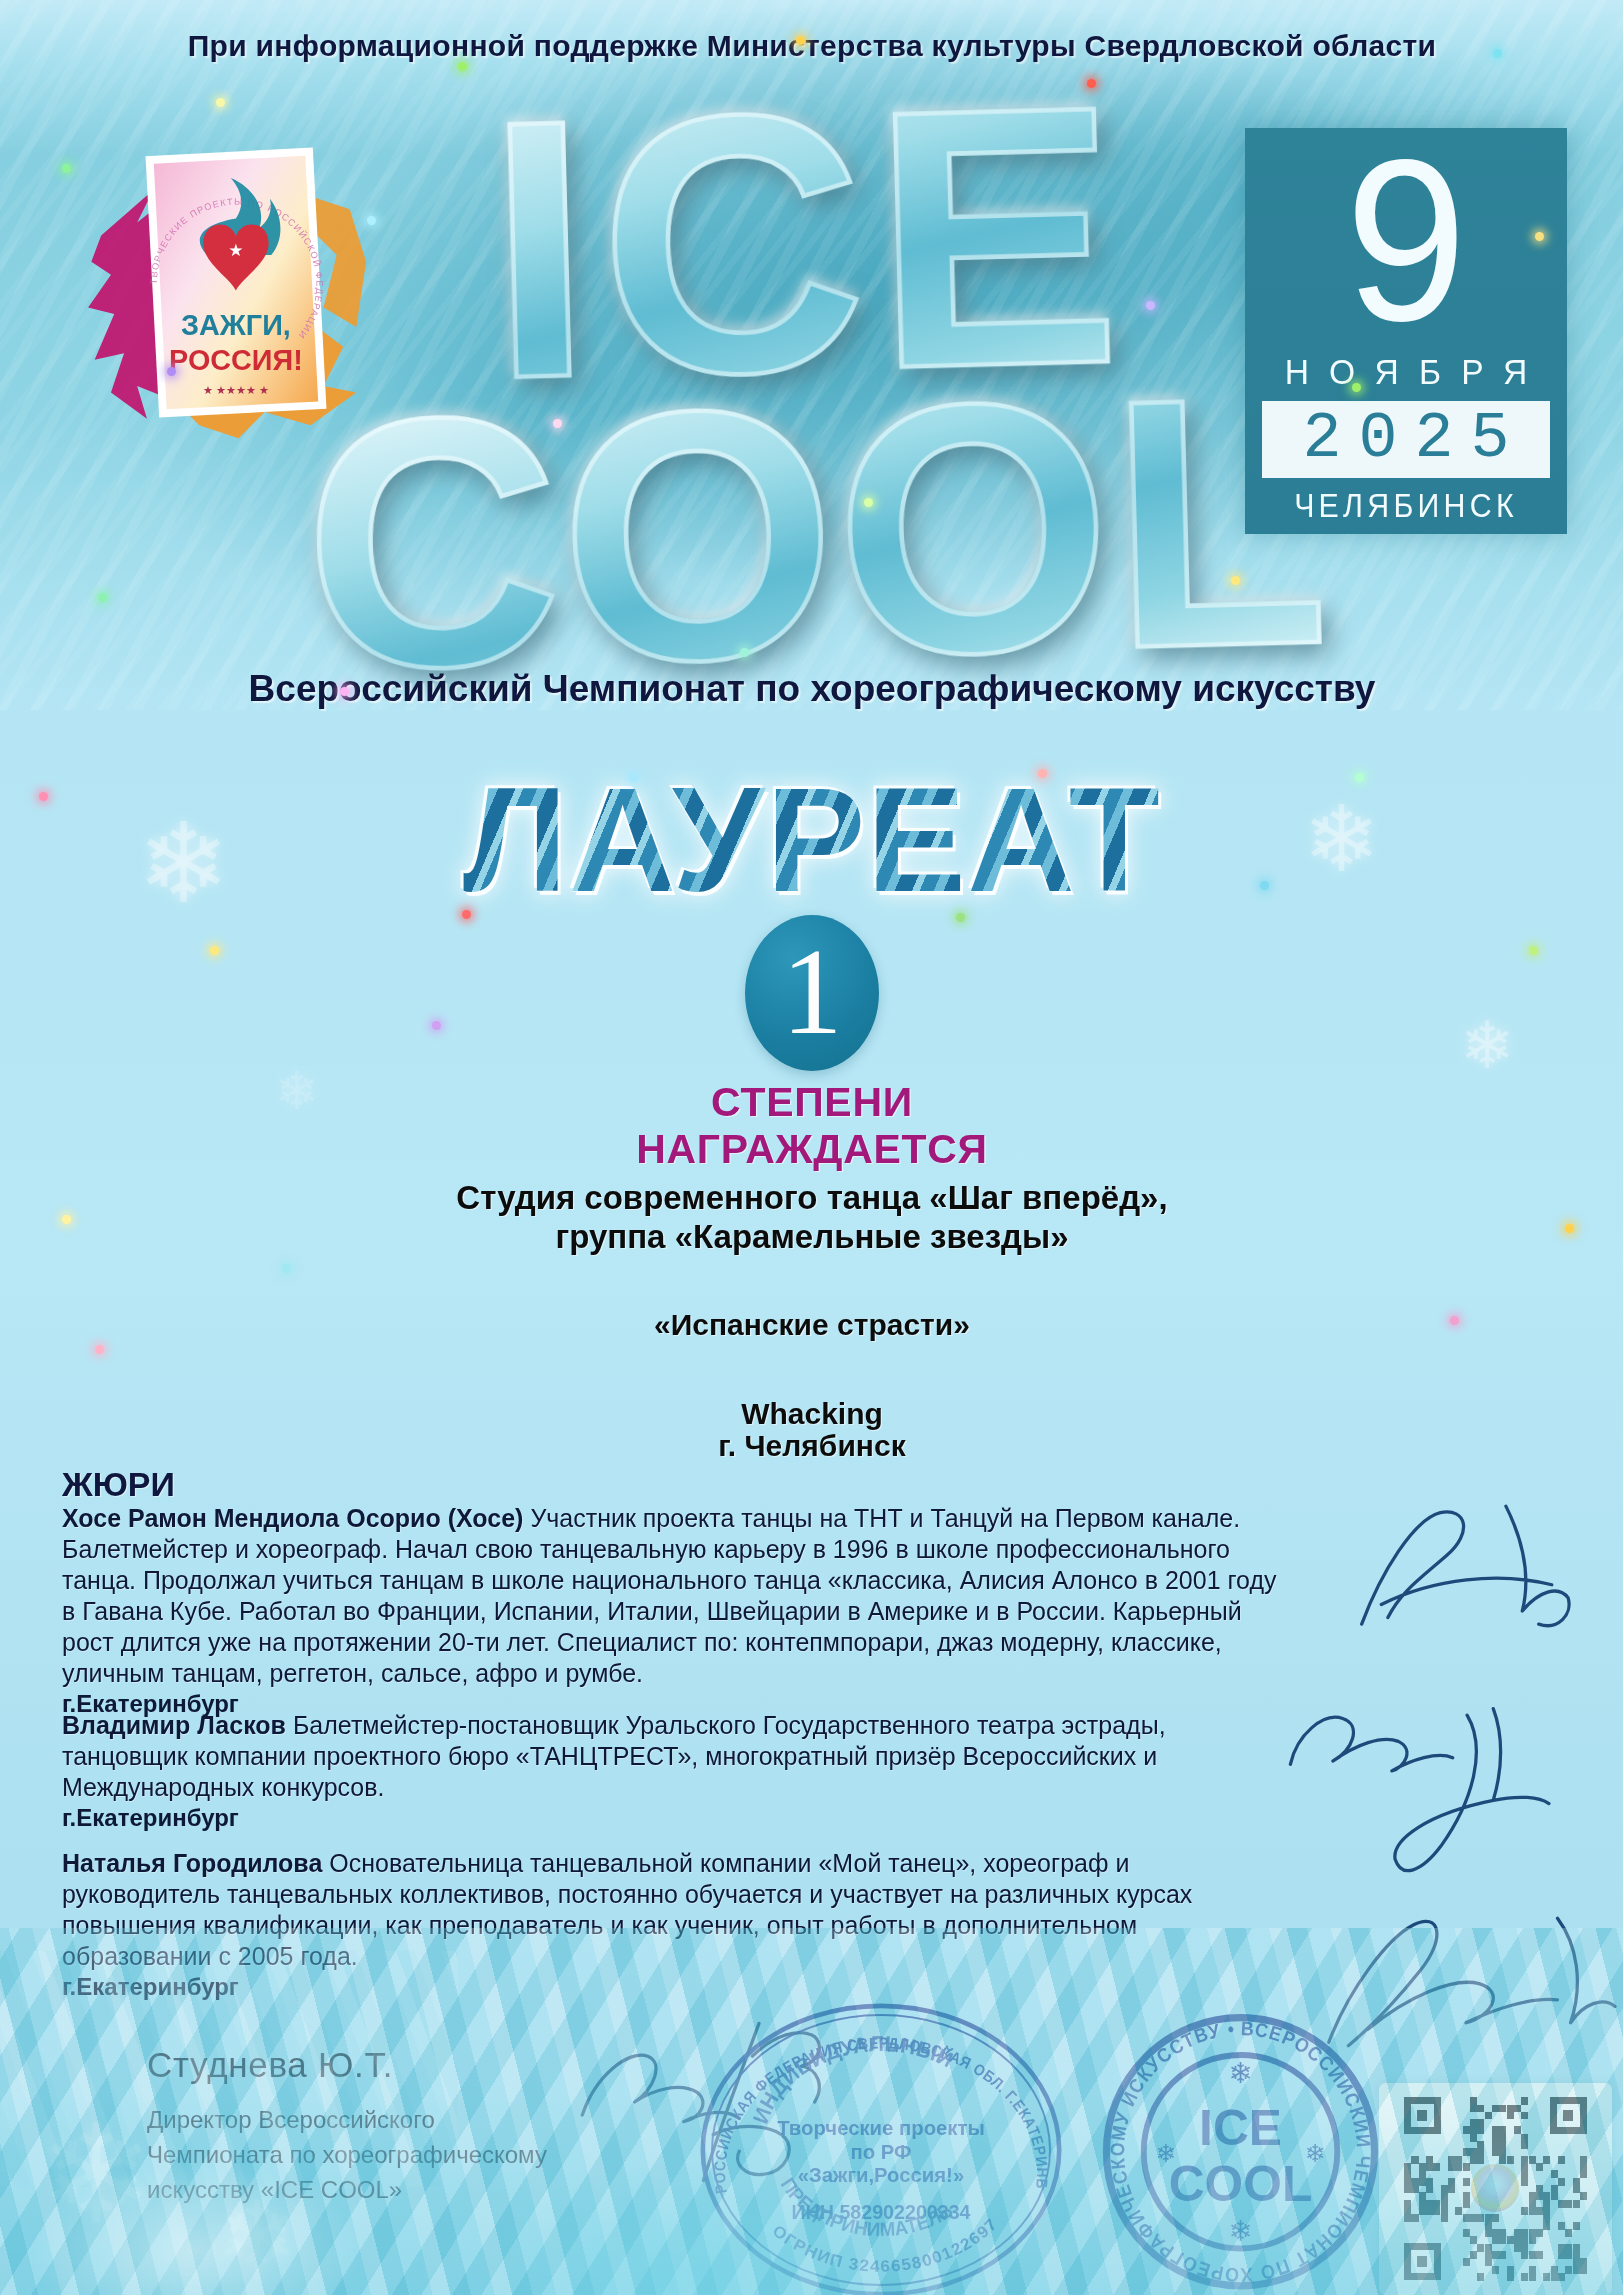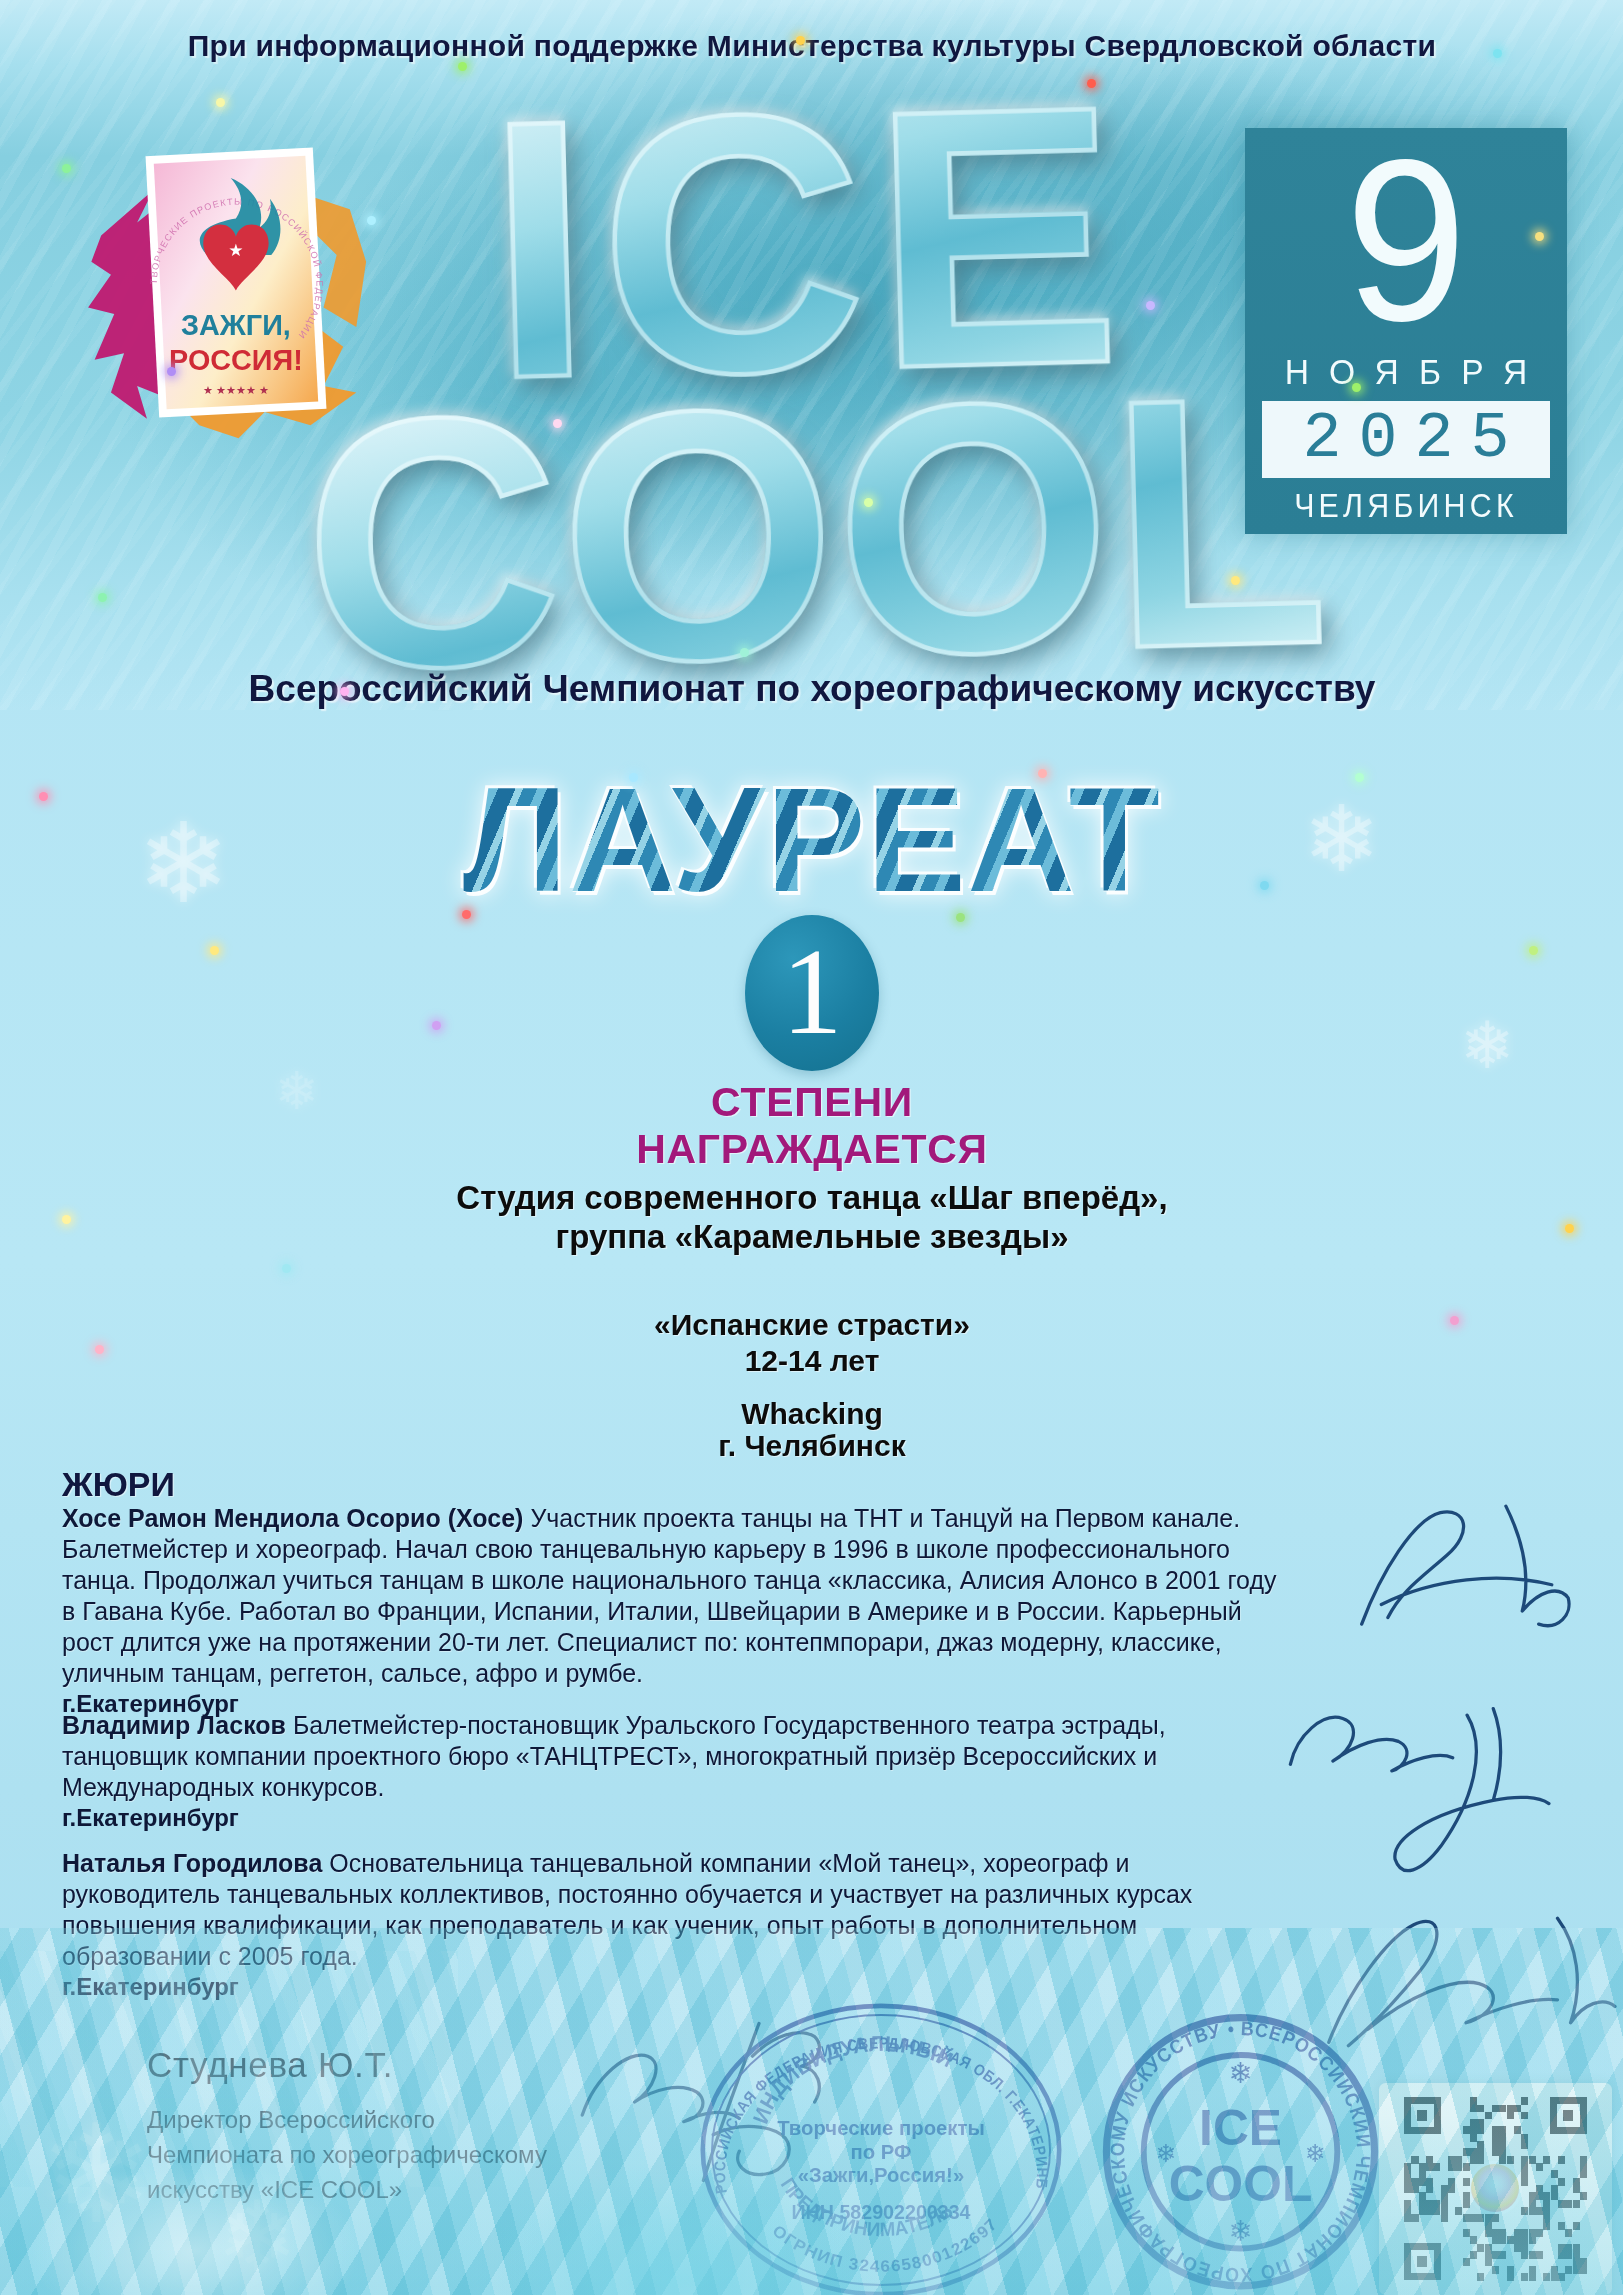"12-14 лет" div.abs { html: <div>12-14 лет</div> -> none }
